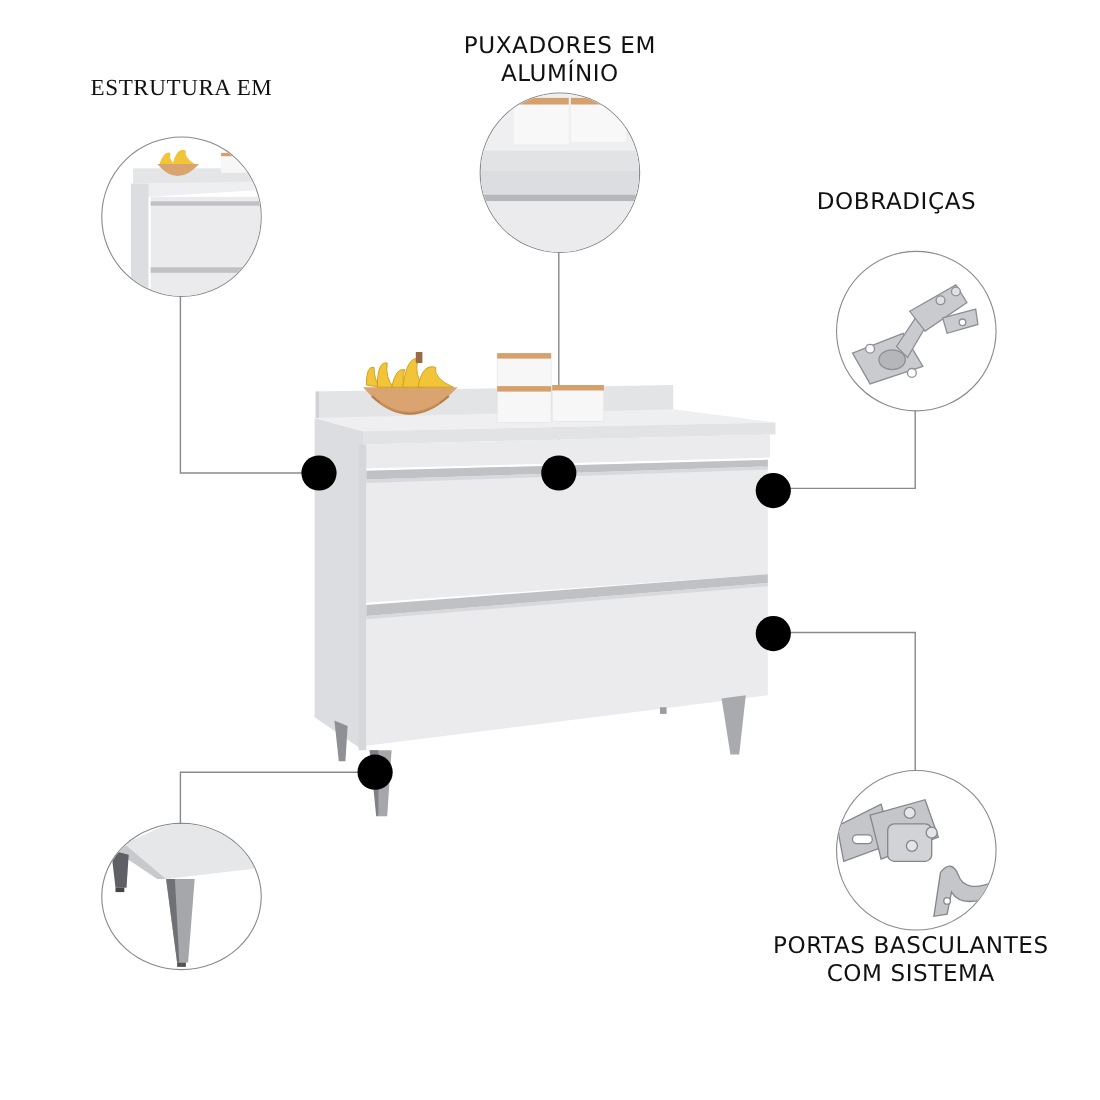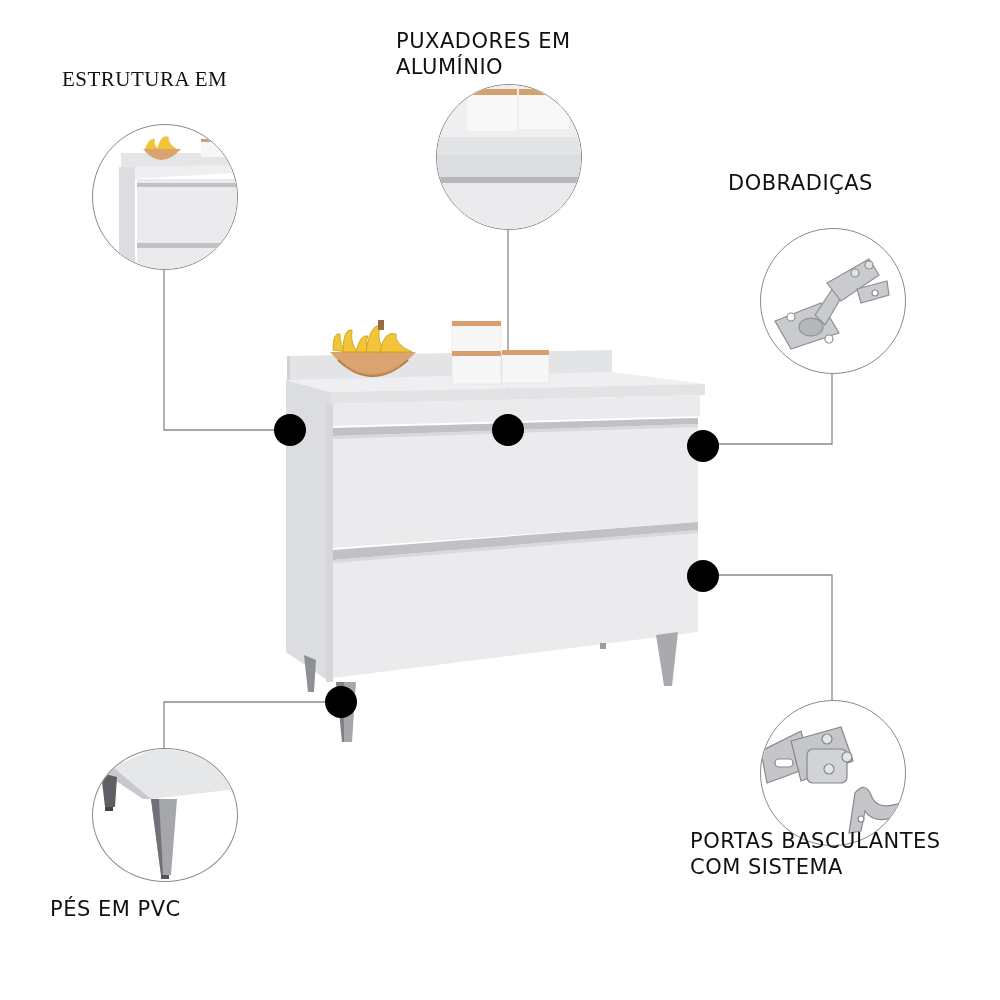"PUXADORES EM" .label { text-align: left -> center }
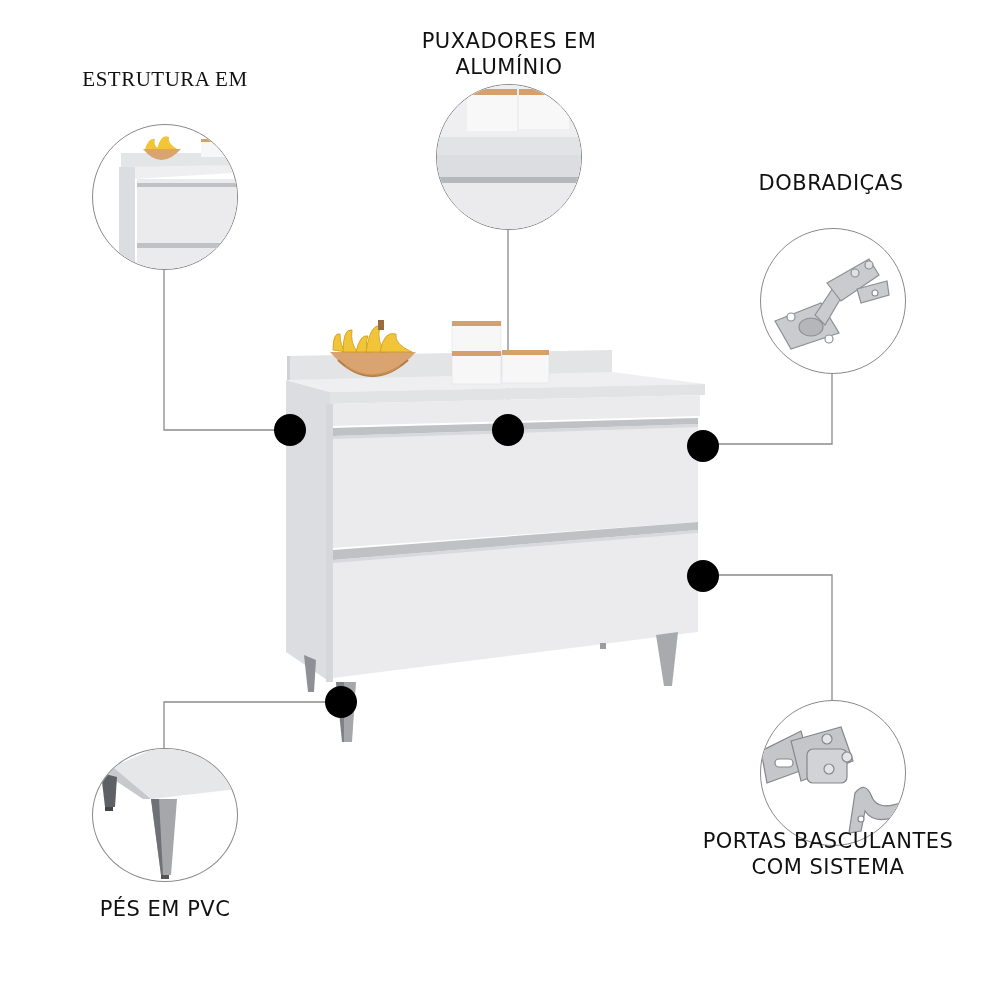"DOBRADIÇAS" div.label { left: 728px -> 712px }
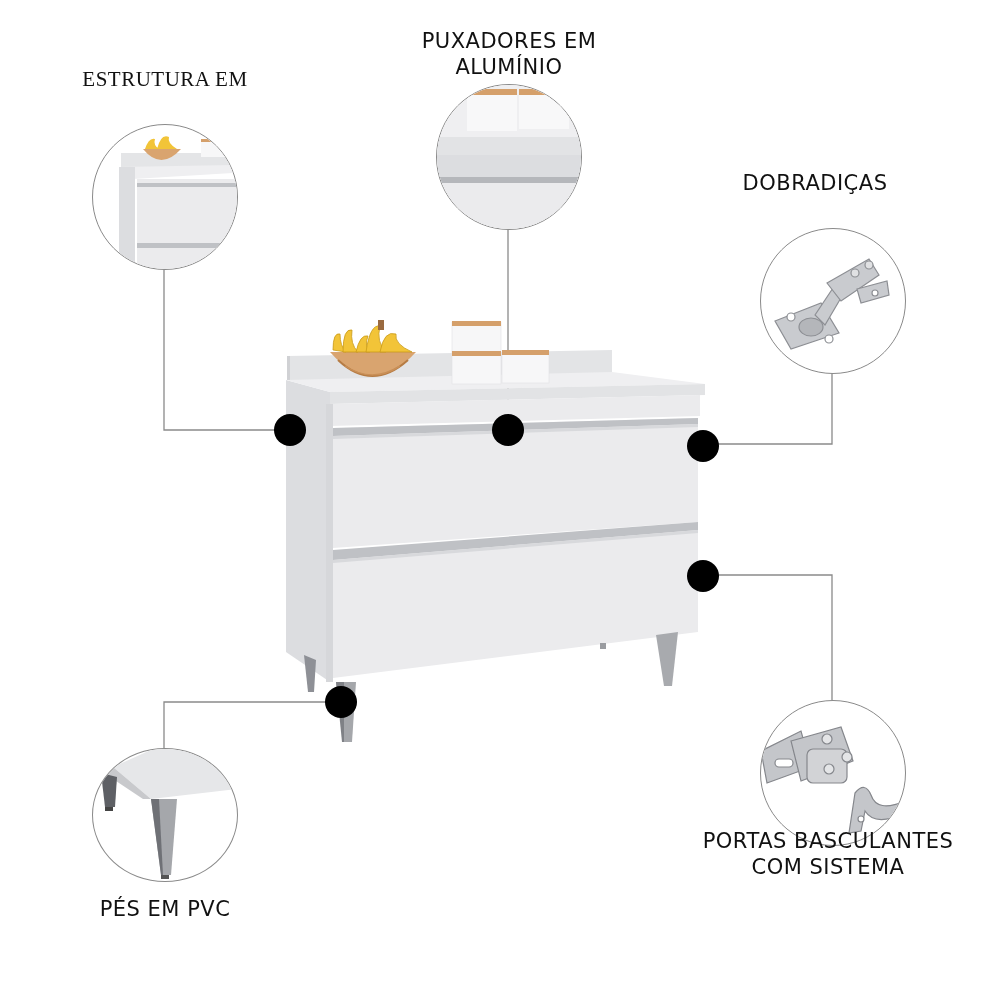"PORTAS BASCULANTES" div.label { top: 828px -> 846px }
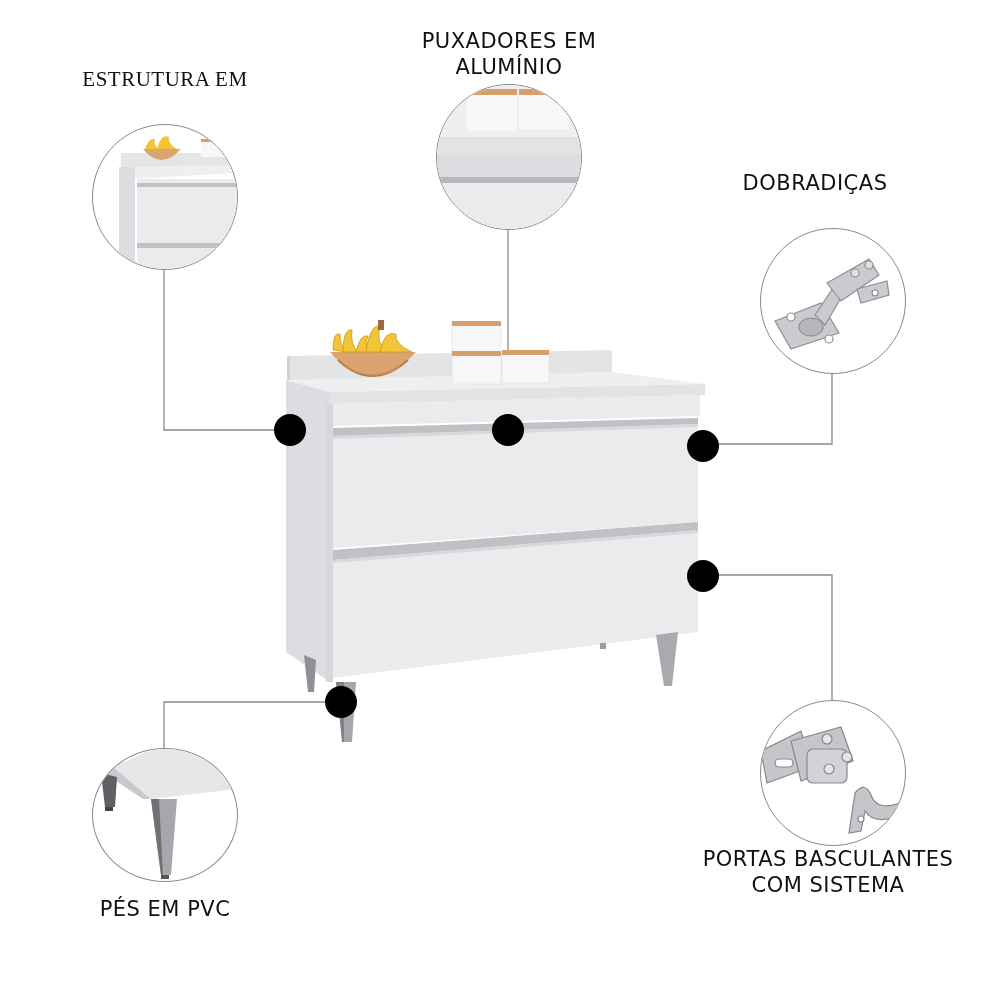"PÉS EM PVC" span { html: <span>PÉS EM PVC</span> -> none }
